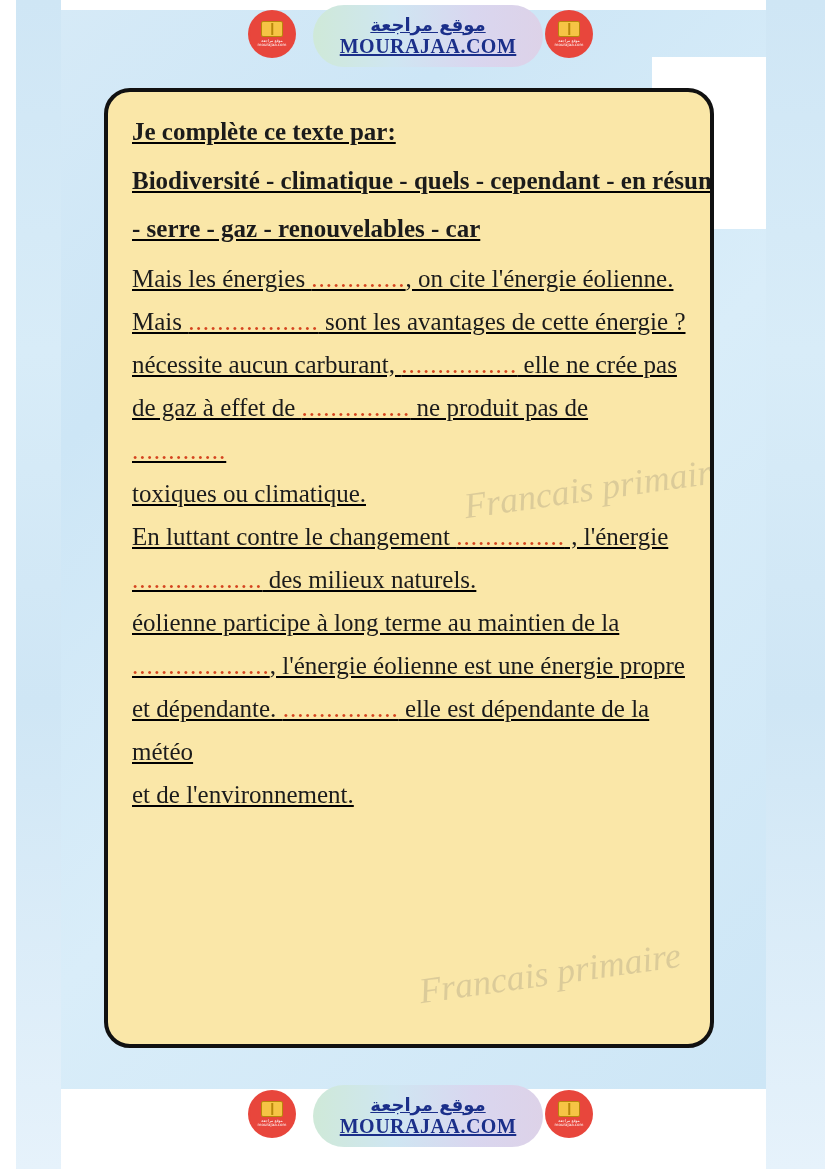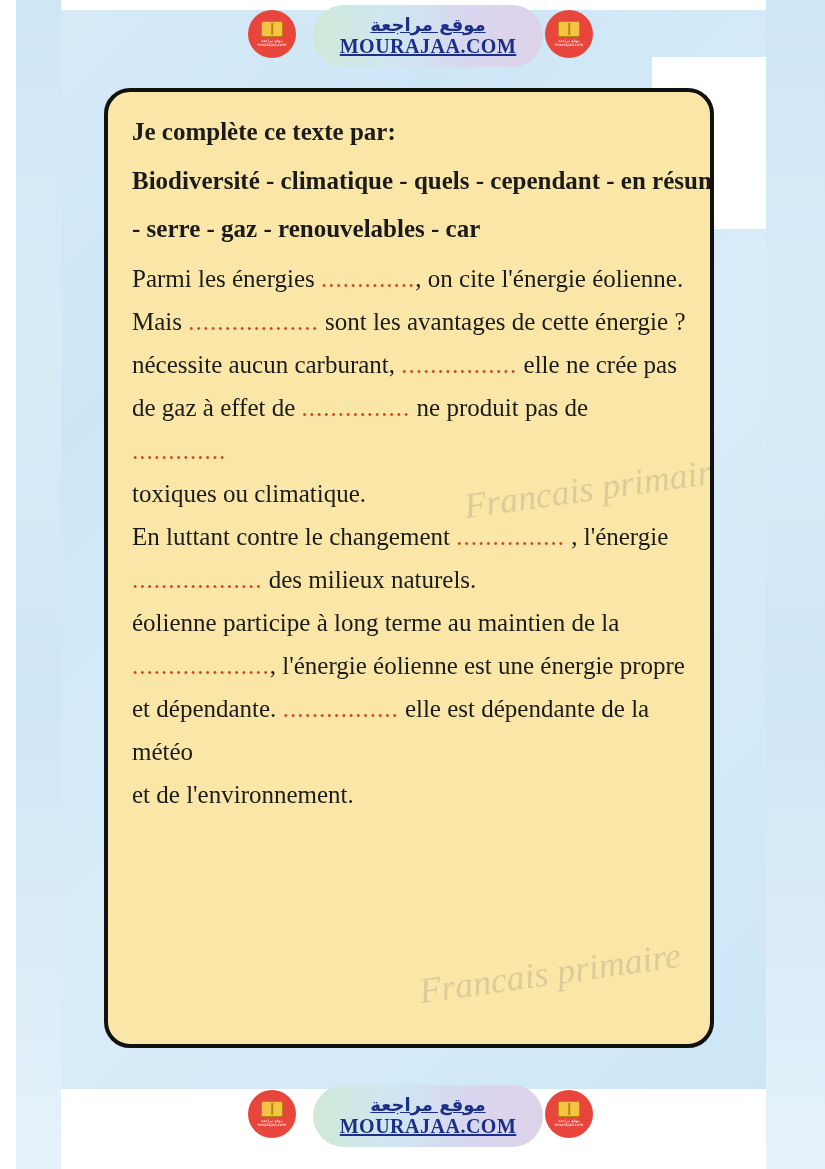"Je complète ce texte par:" .card-inner { text-decoration: none -> underline }
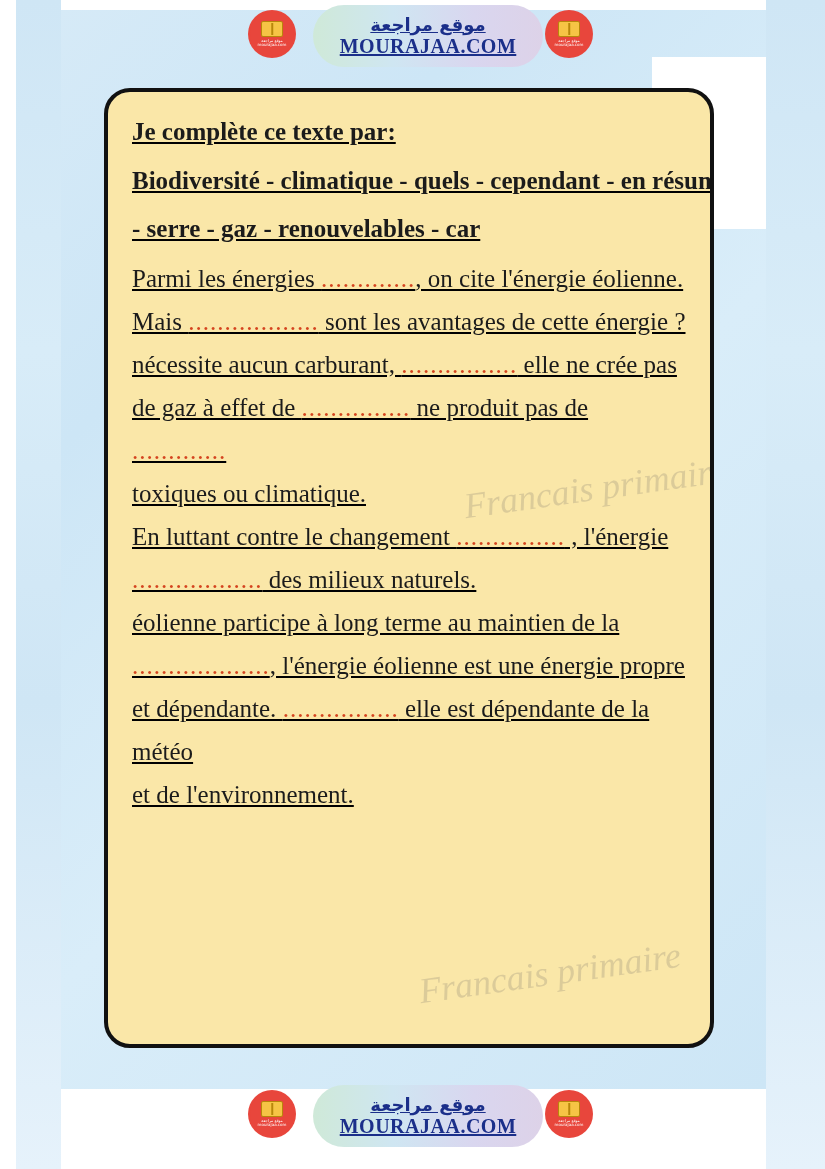"Parmi les énergies" span { text: Parmi -> Mais }
